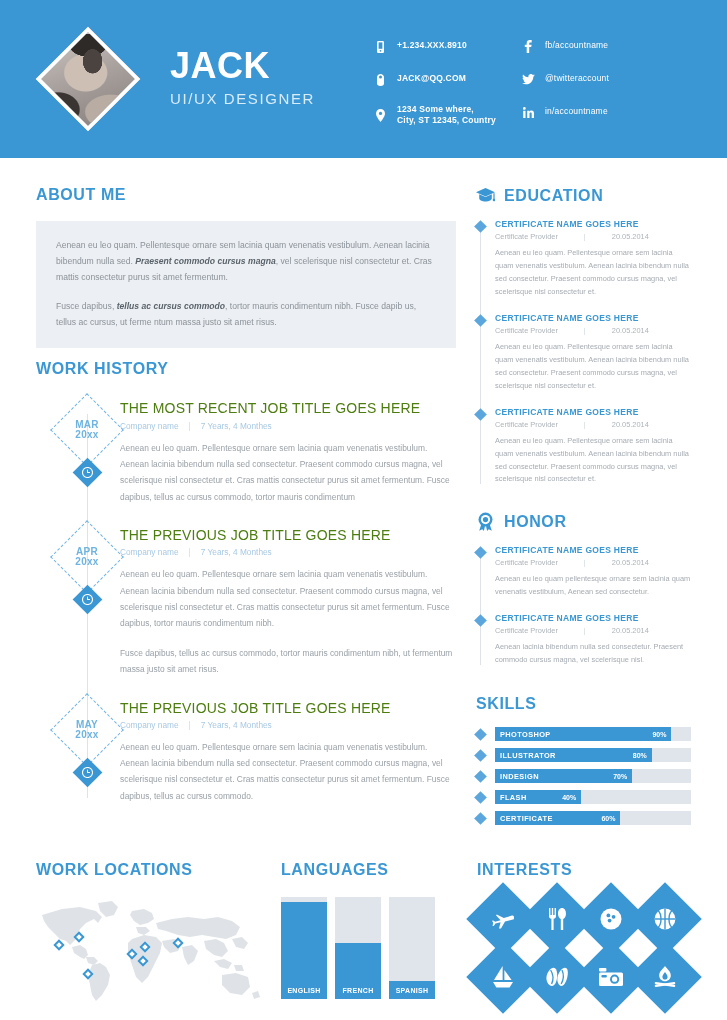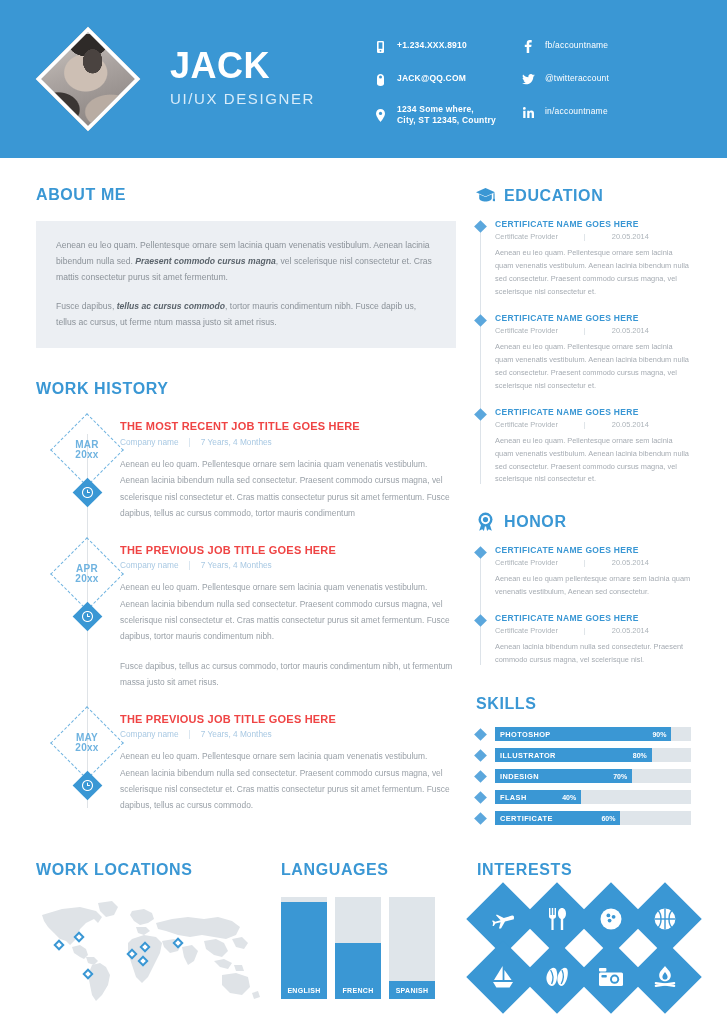"WORK HISTORY" .wh-head { margin-top: 32px -> 12px }
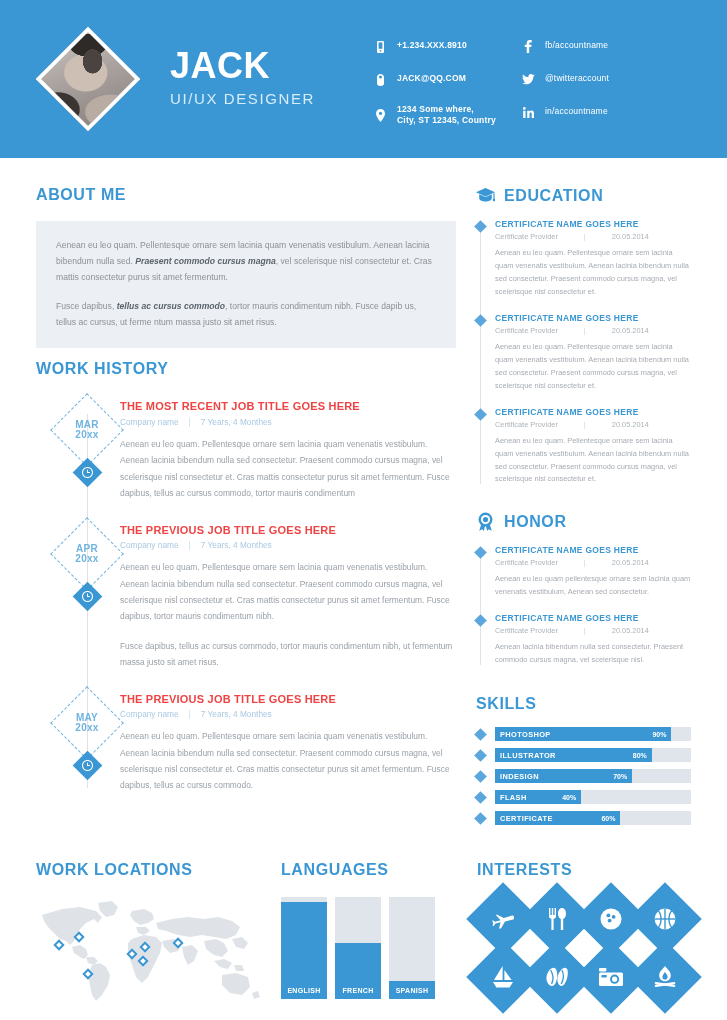"THE MOST RECENT JOB TITLE" .job-title { color: #ef4444 -> #4d7c0f; font-size: 11px -> 14px; font-weight: bold -> normal }
